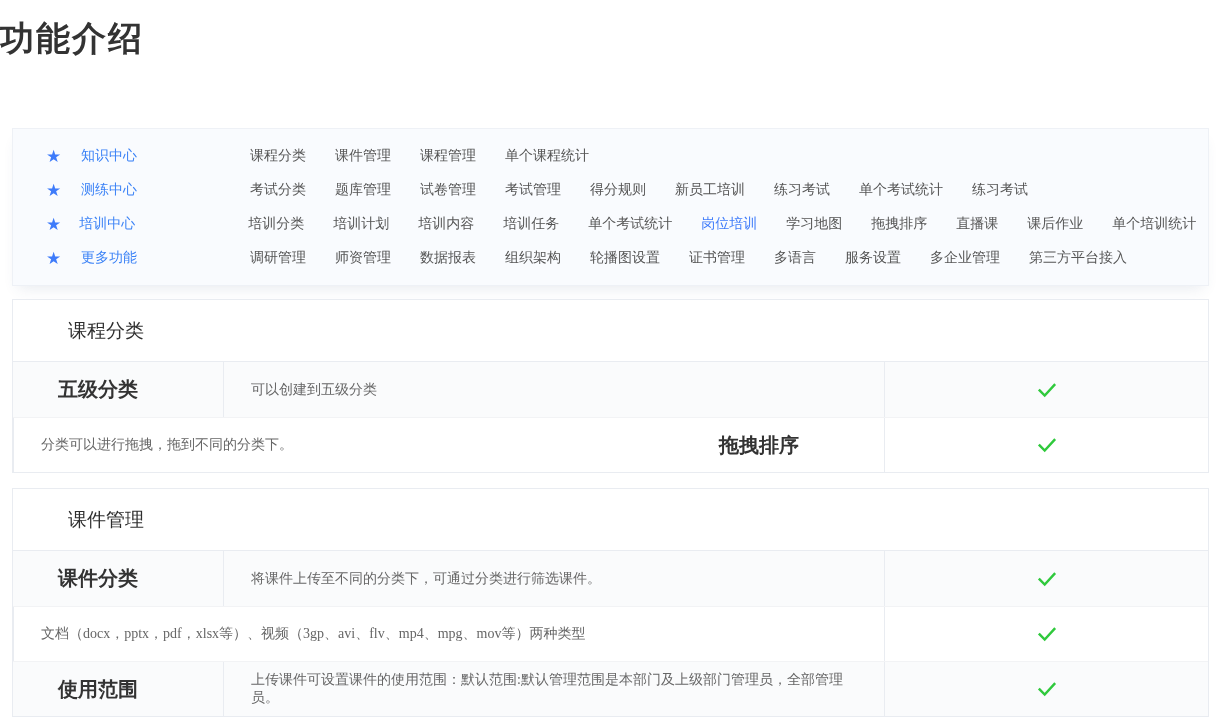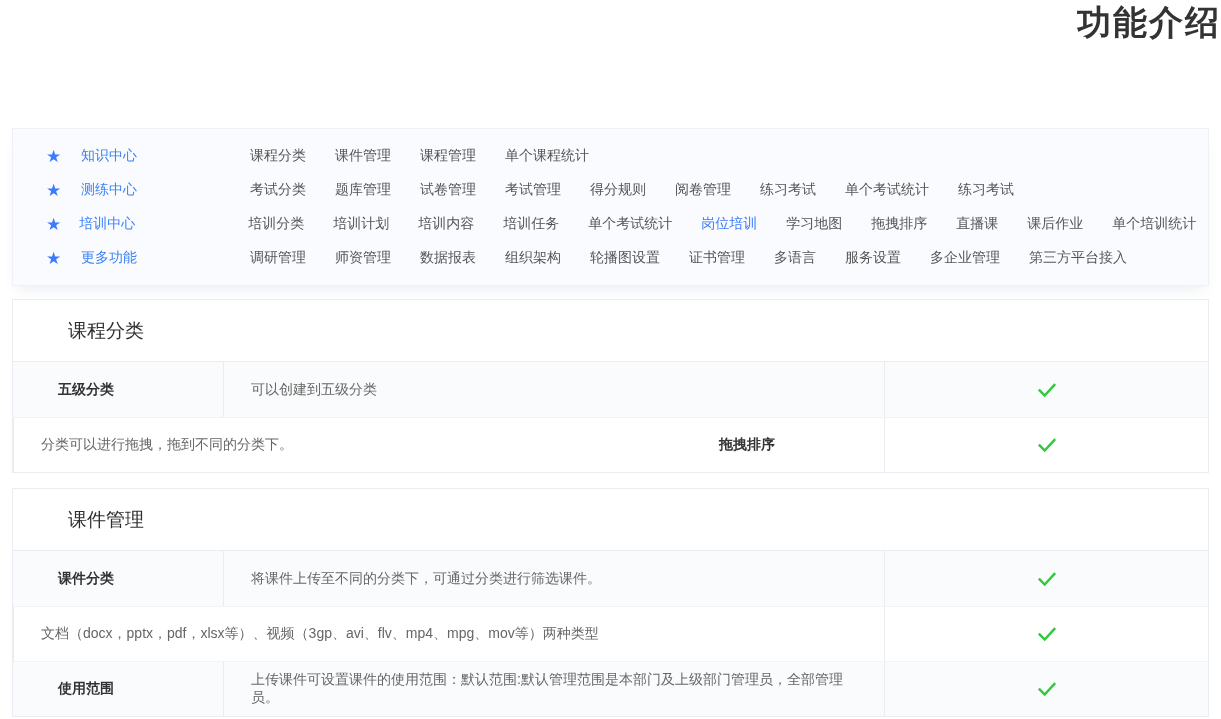"功能介绍" .page-title { padding-top: none -> 16px; text-align: right -> left }
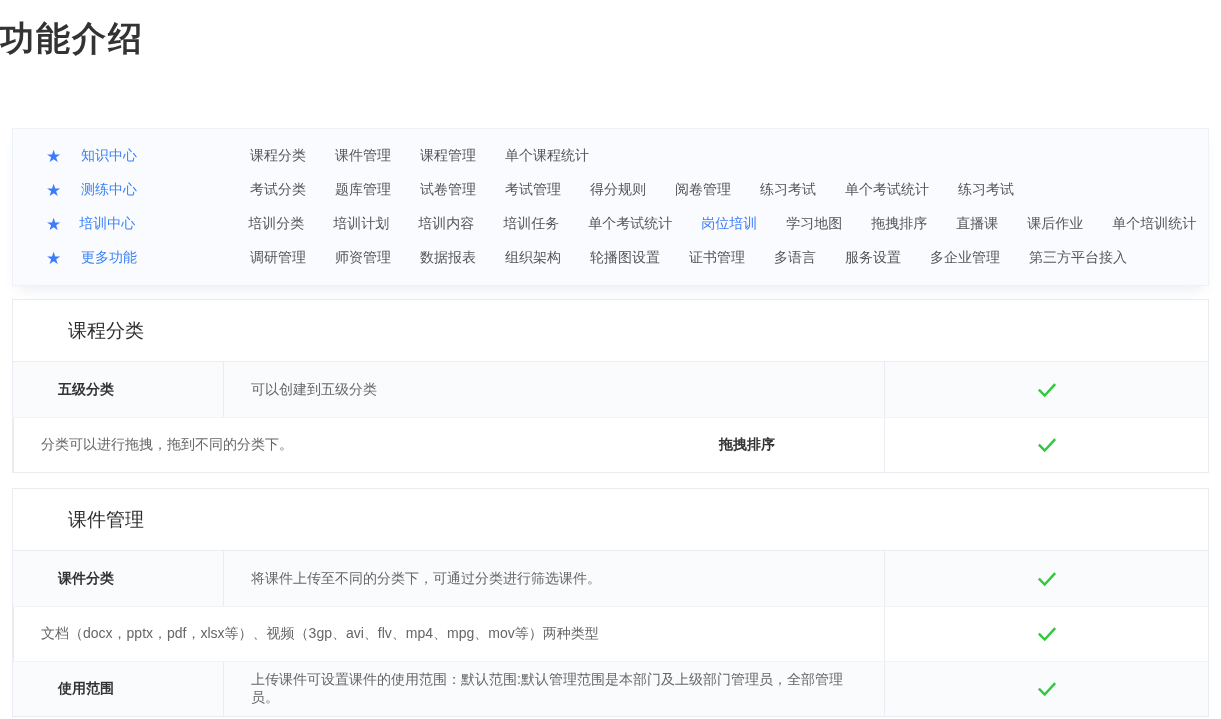"阅卷管理" a.nav-item { text: 阅卷管理 -> 新员工培训 }
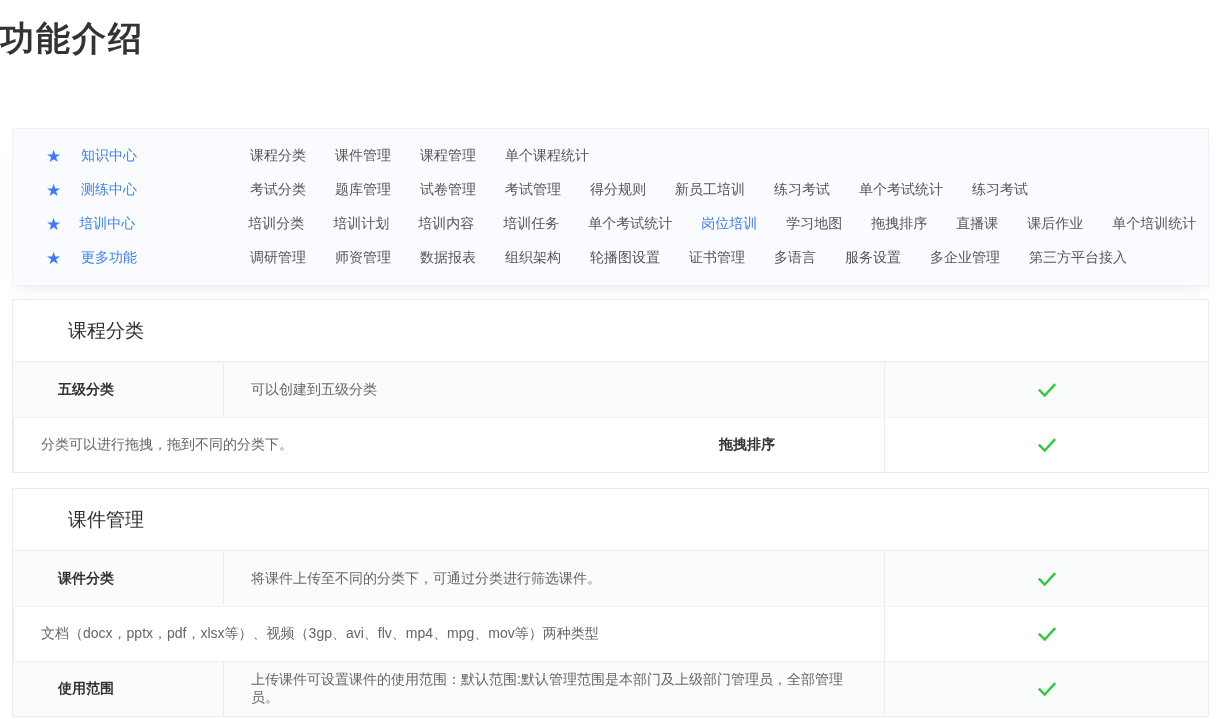"五级分类" .cell-name { font-size: 14px -> 20px }
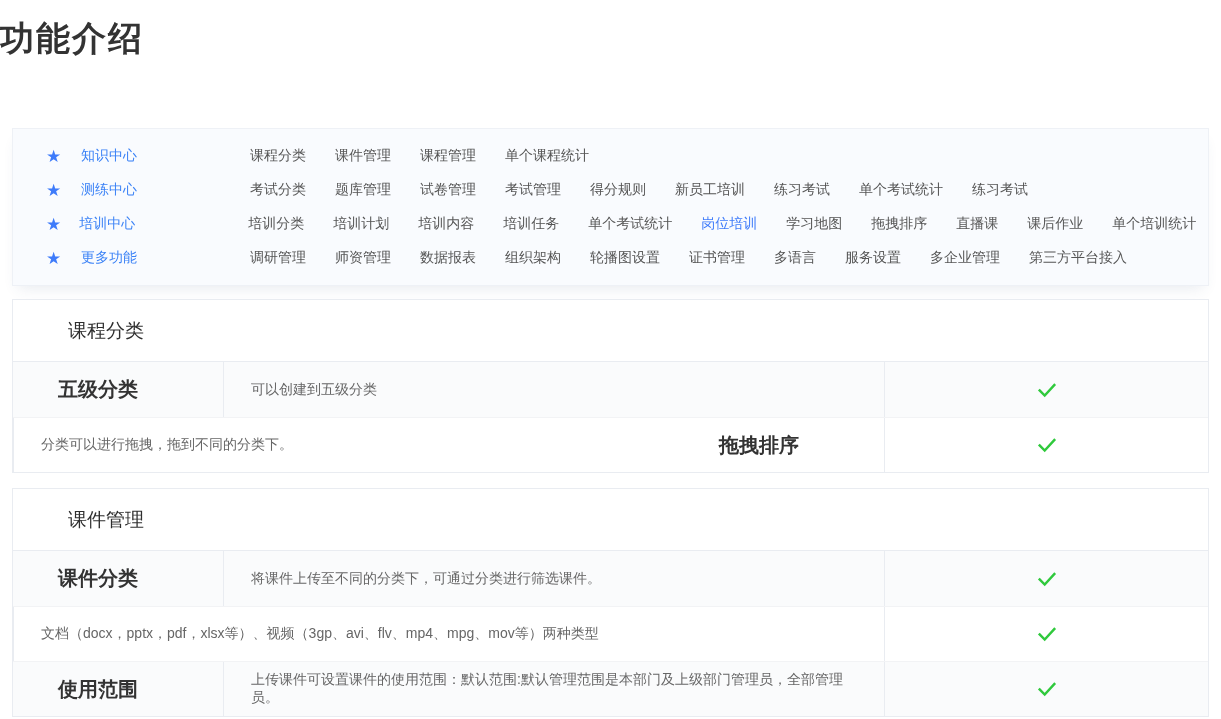"可以创建到五级分类" .cell-desc { font-family: none -> Liberation Serif, serif }
